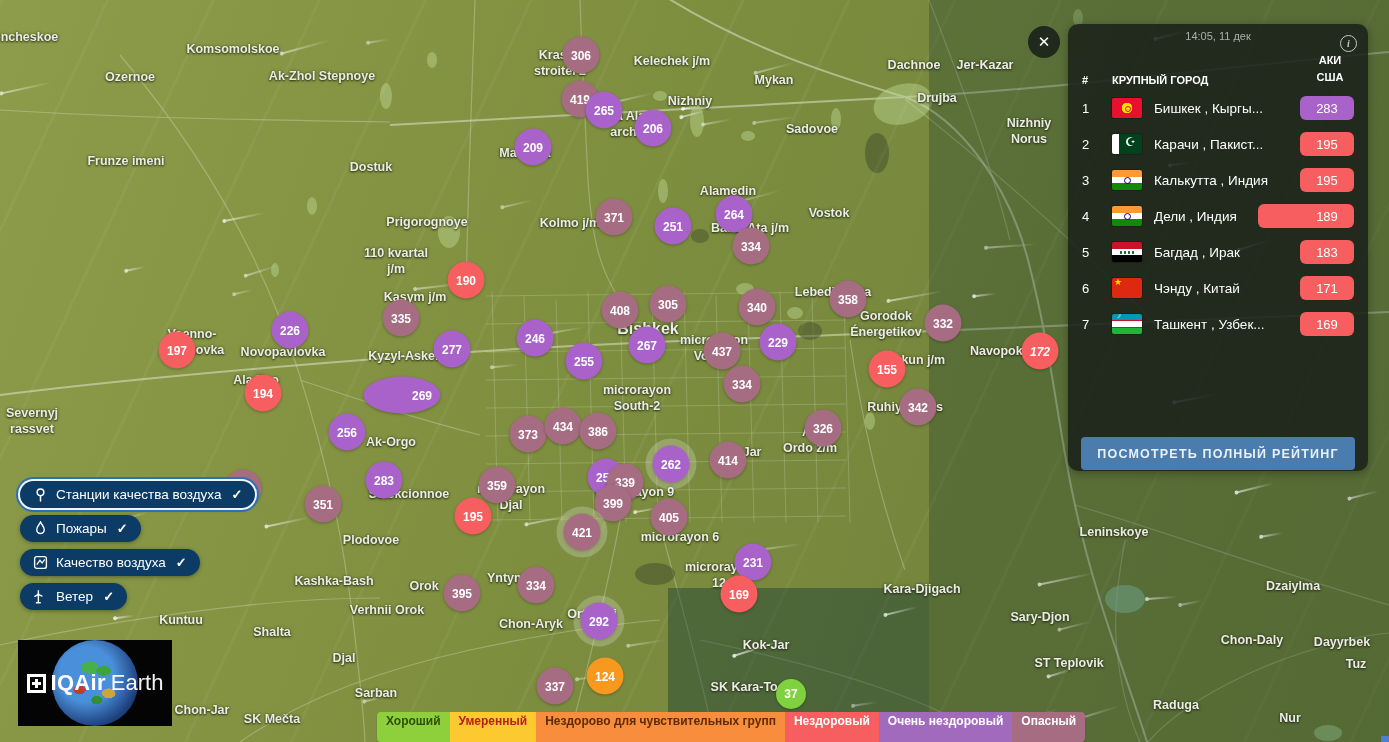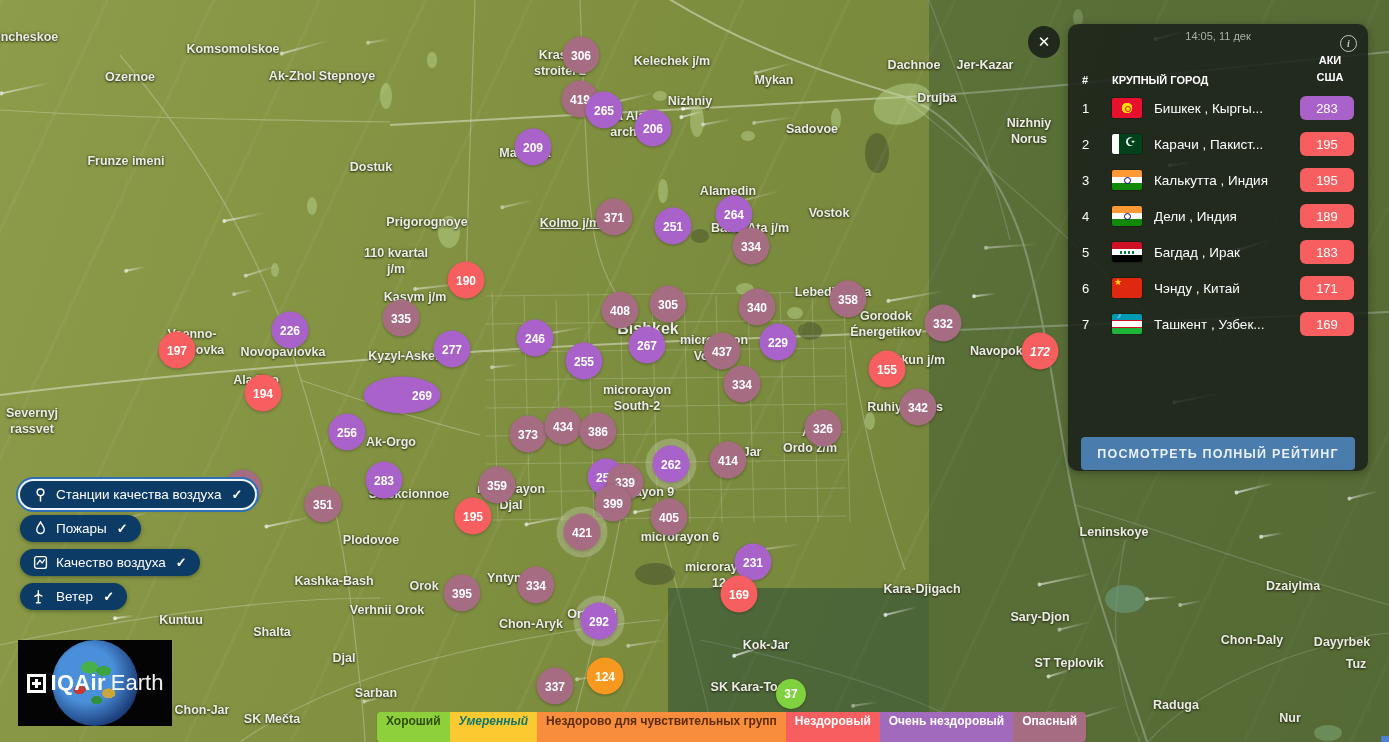"Kolmo j/m" span.map-label { text-decoration: underline -> none }
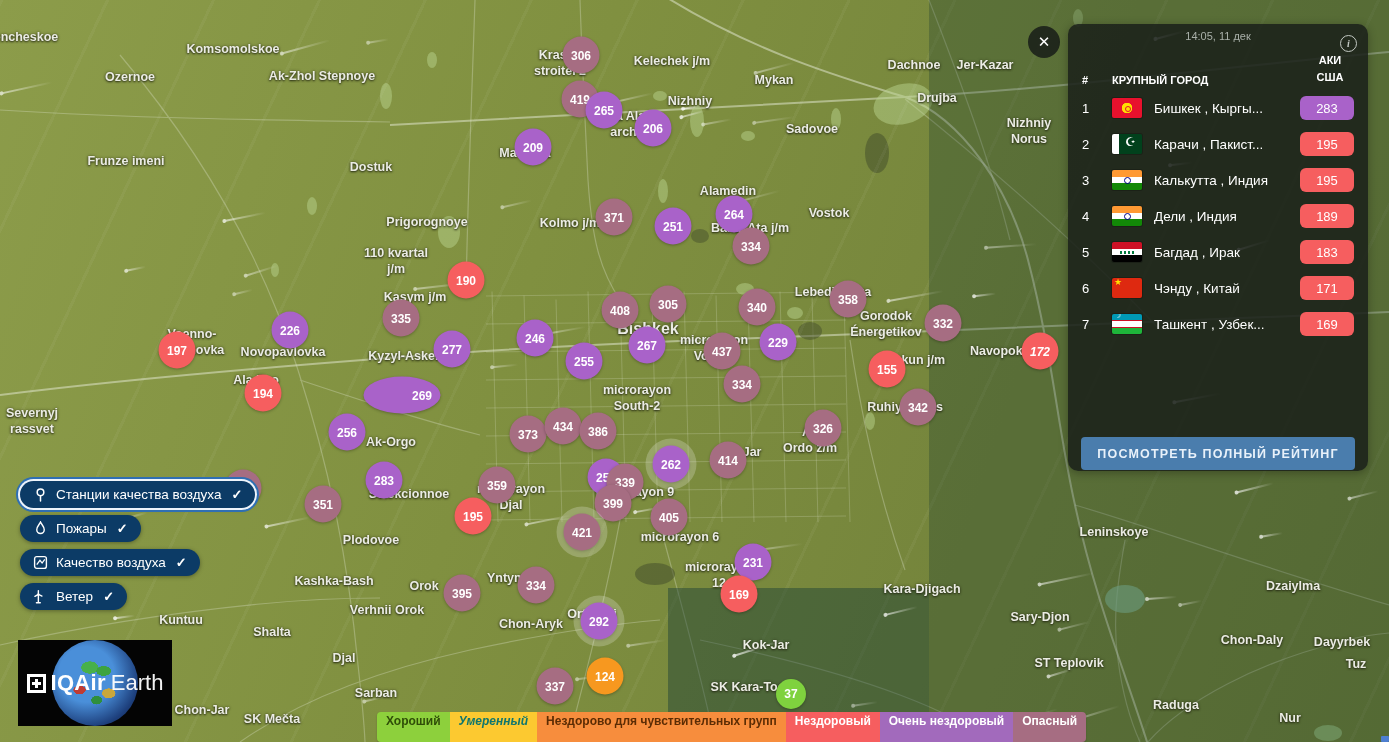"189" span.badge { padding-left: none -> 42px }
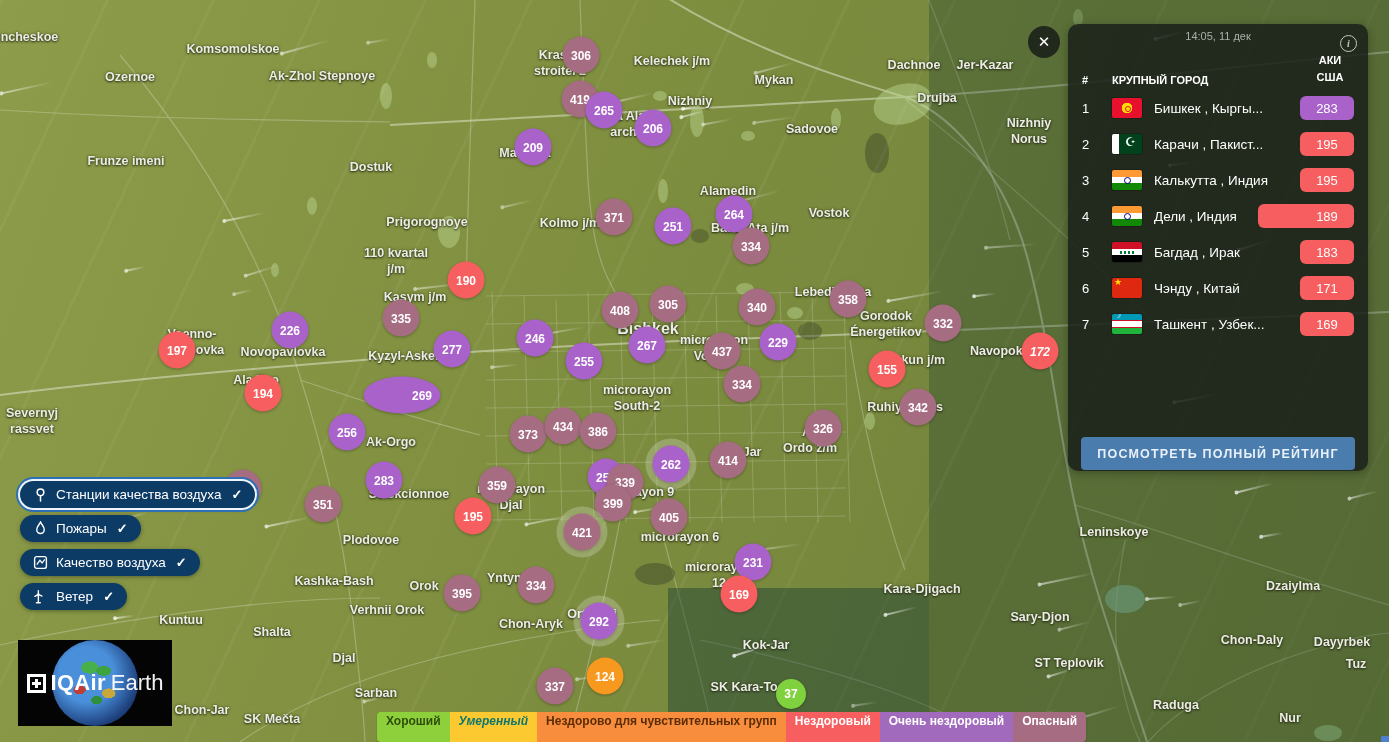"Умеренный" span.legend-item { color: #0f766e -> #b91c1c; font-style: italic -> none }
